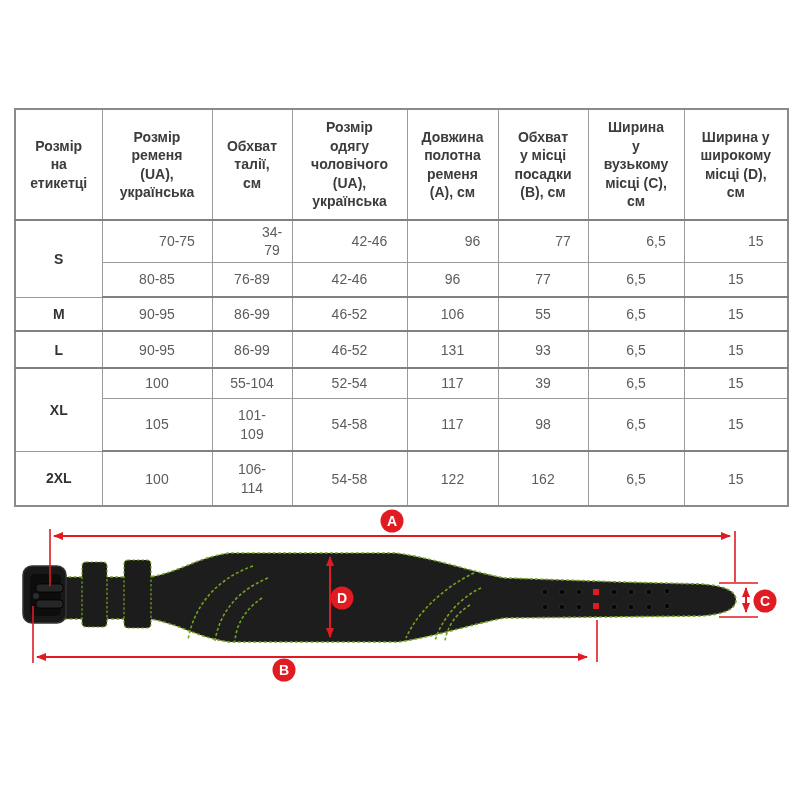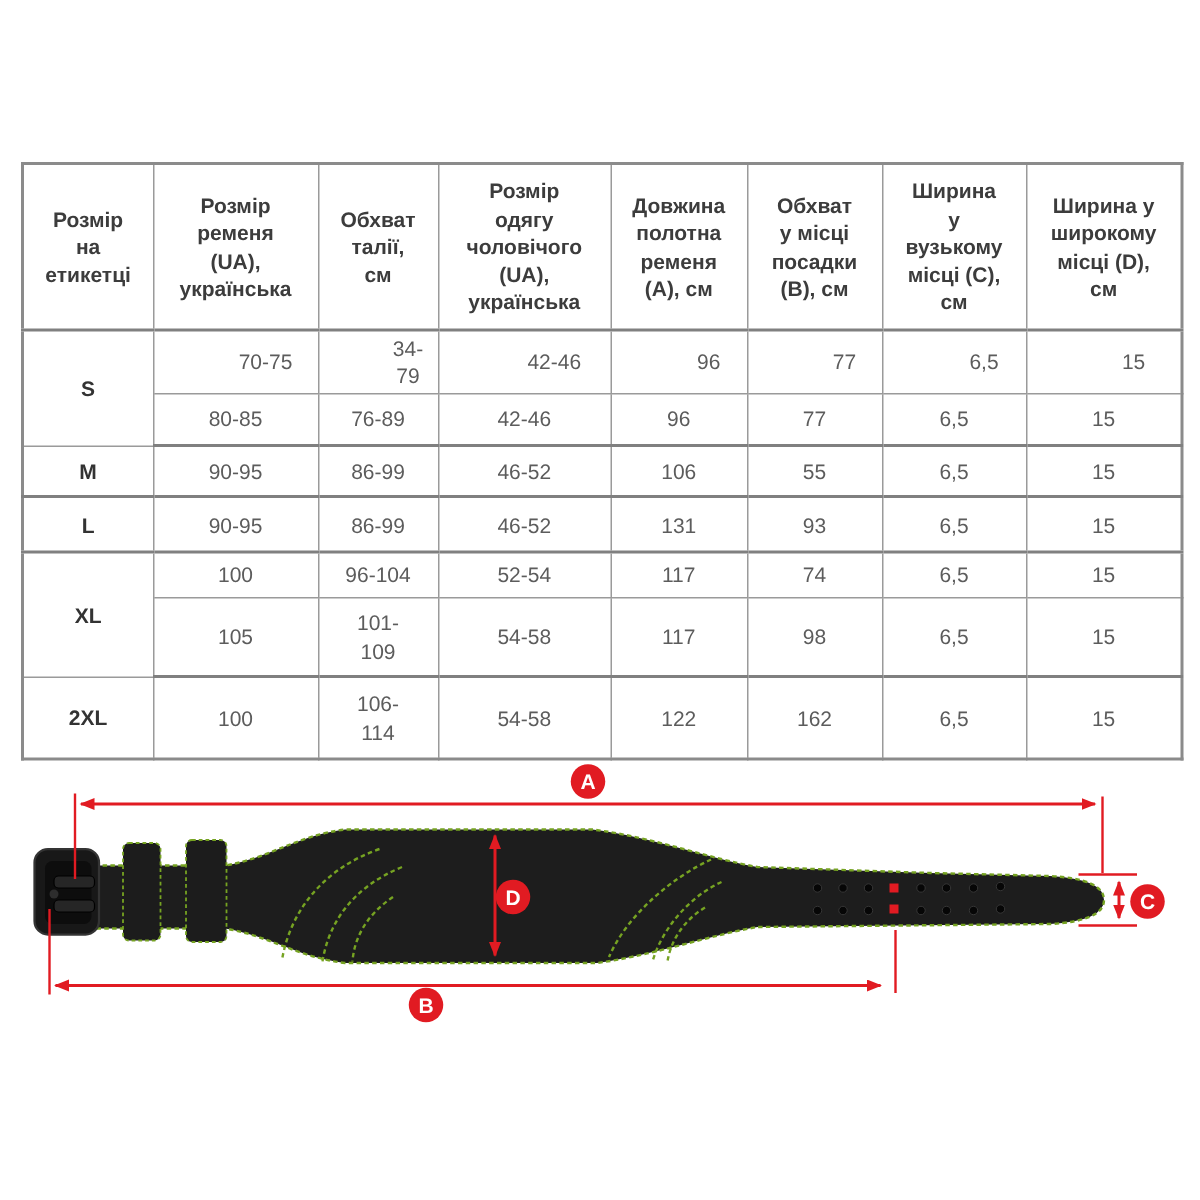"96-104" td { text: 96-104 -> 55-104 }
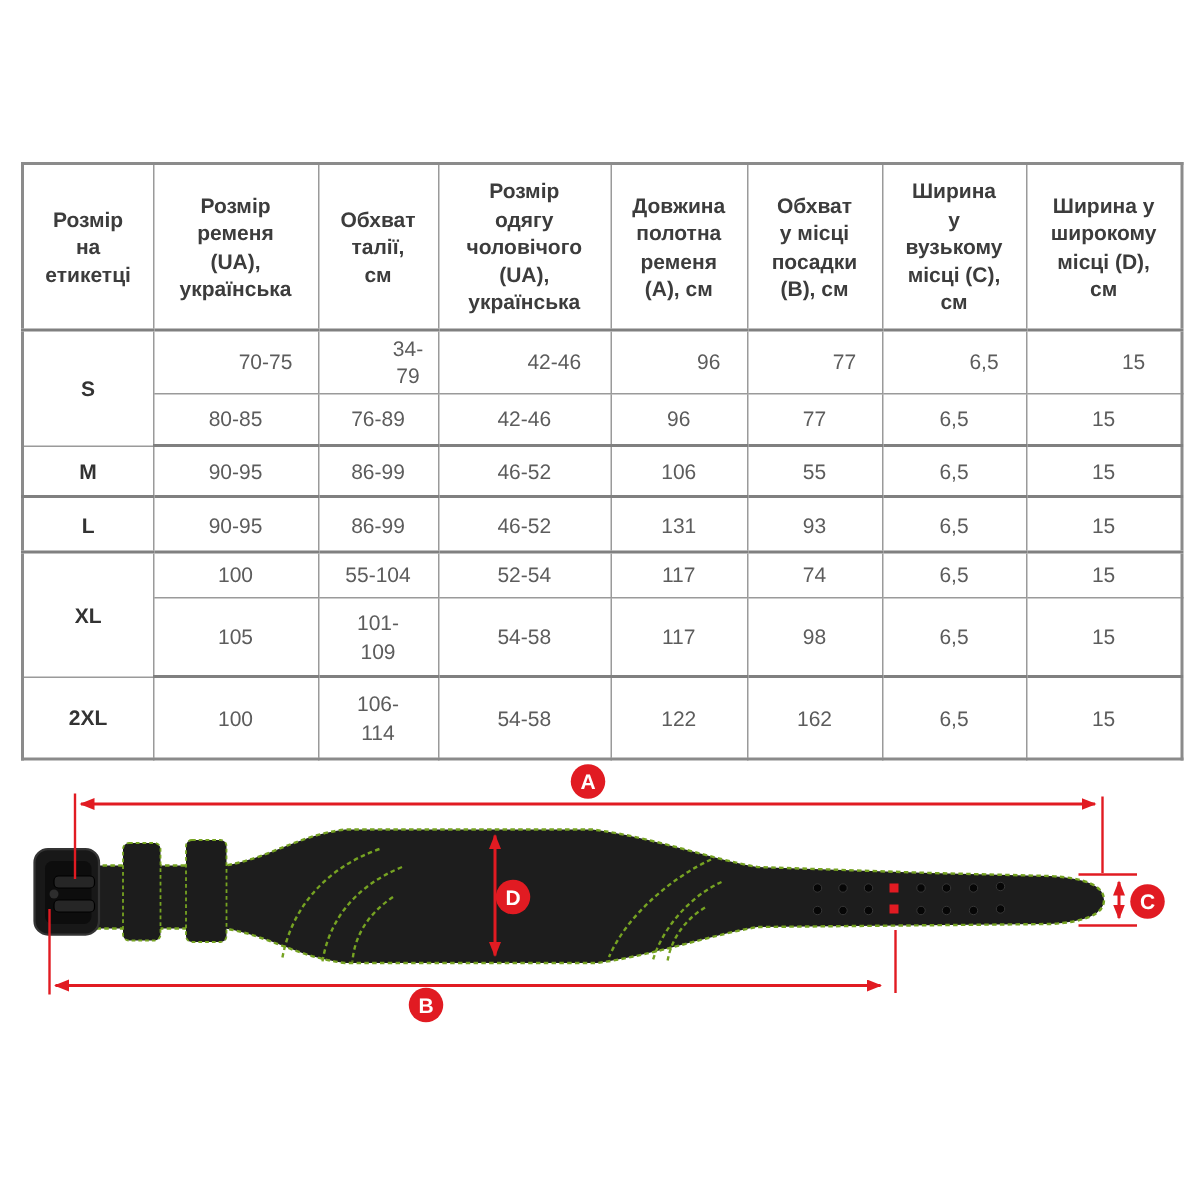"74" td { text: 74 -> 39 }
